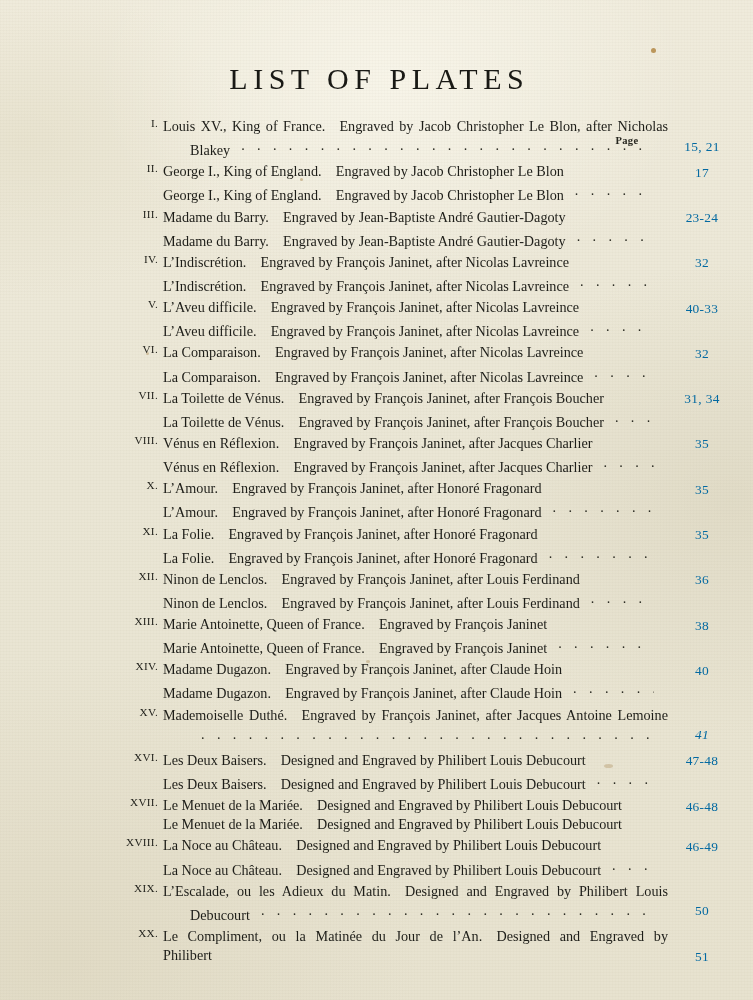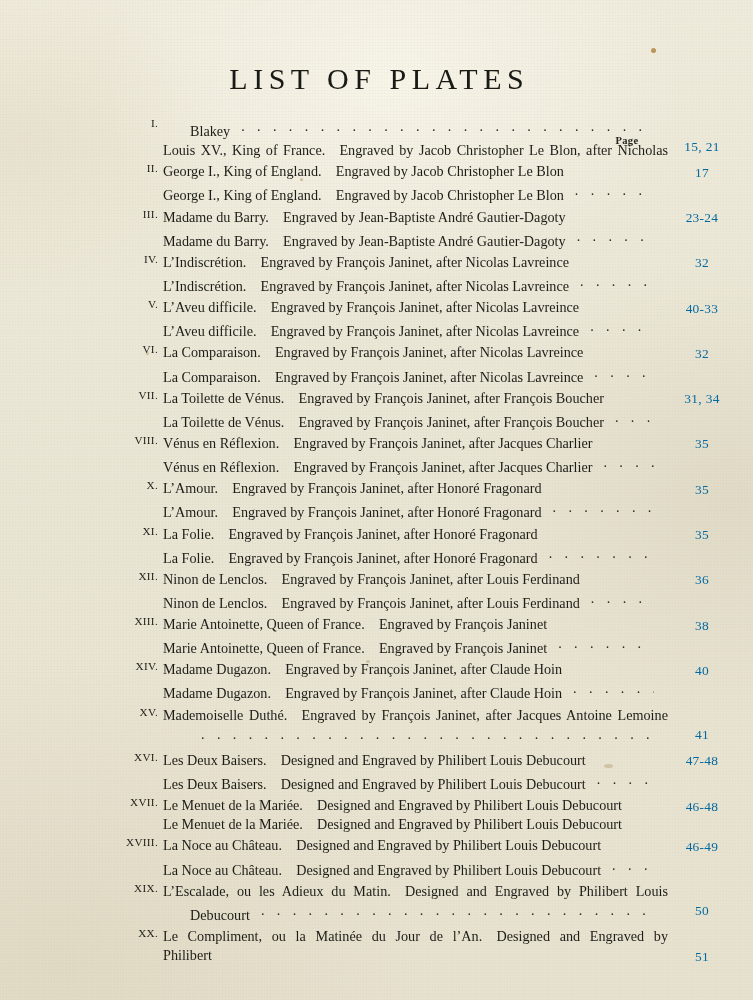"Blakey" span.ln { order: before "Louis XV., King of France." -> after "Louis XV., King of France." }
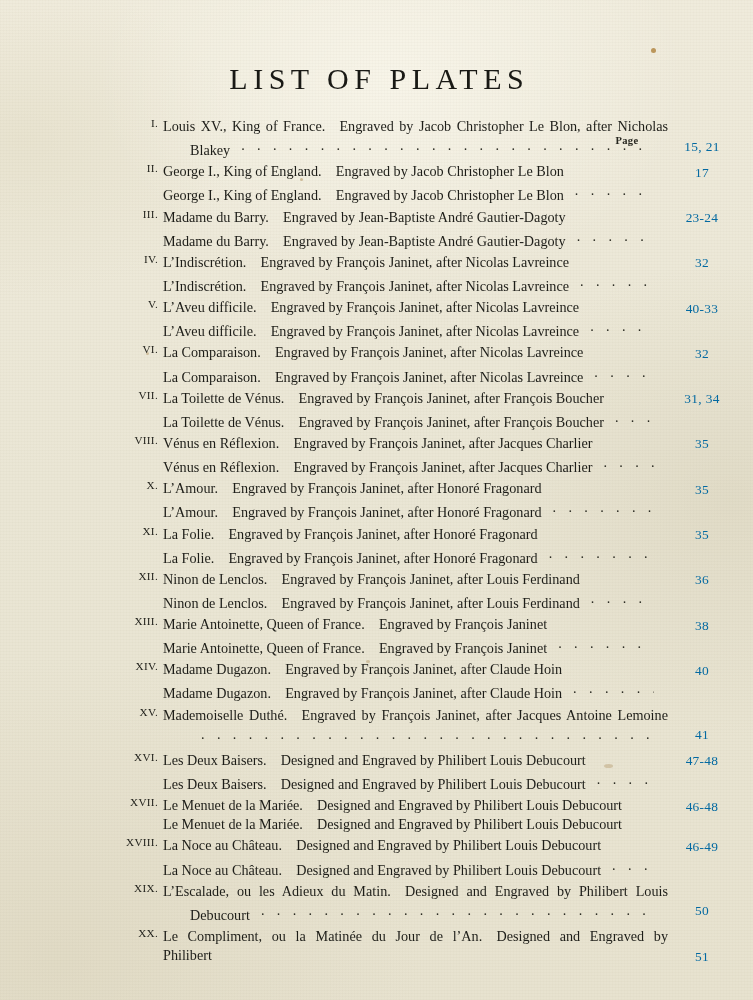"41" div.pg { font-style: none -> italic }
